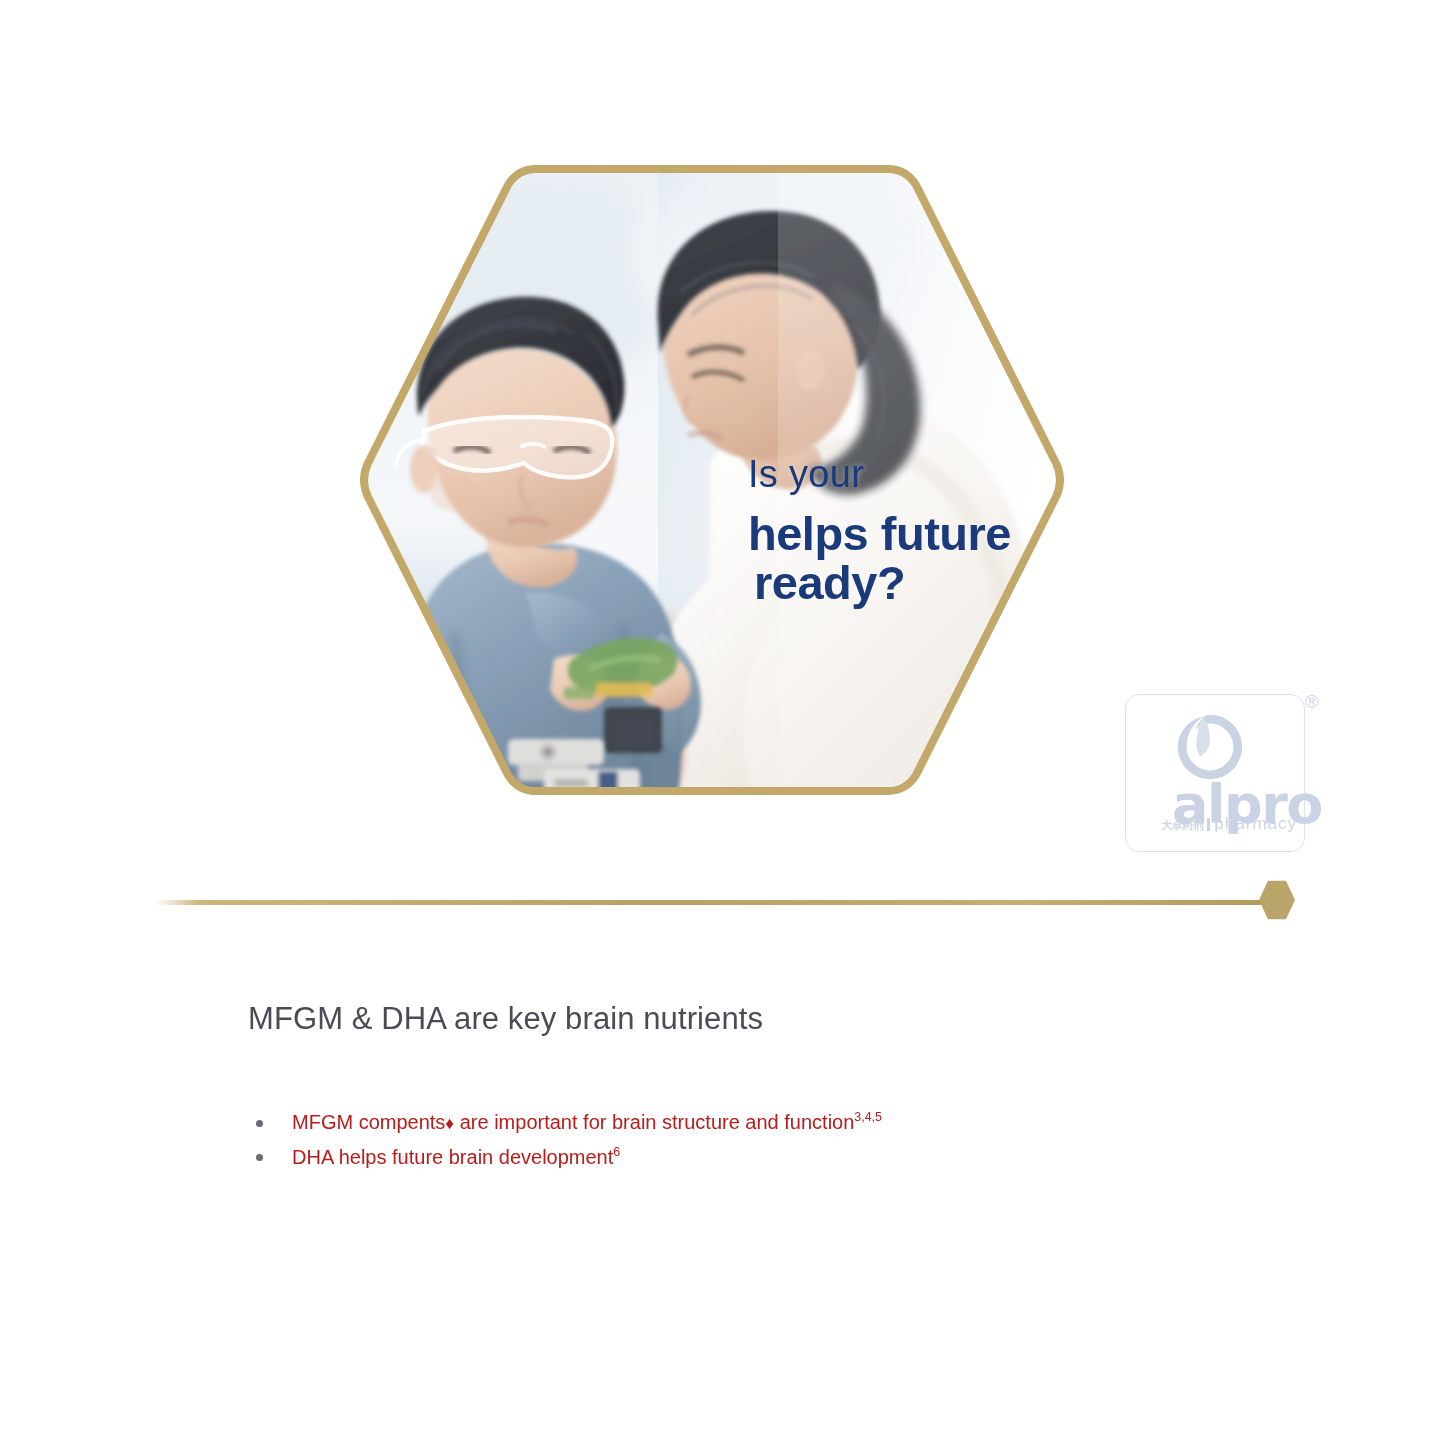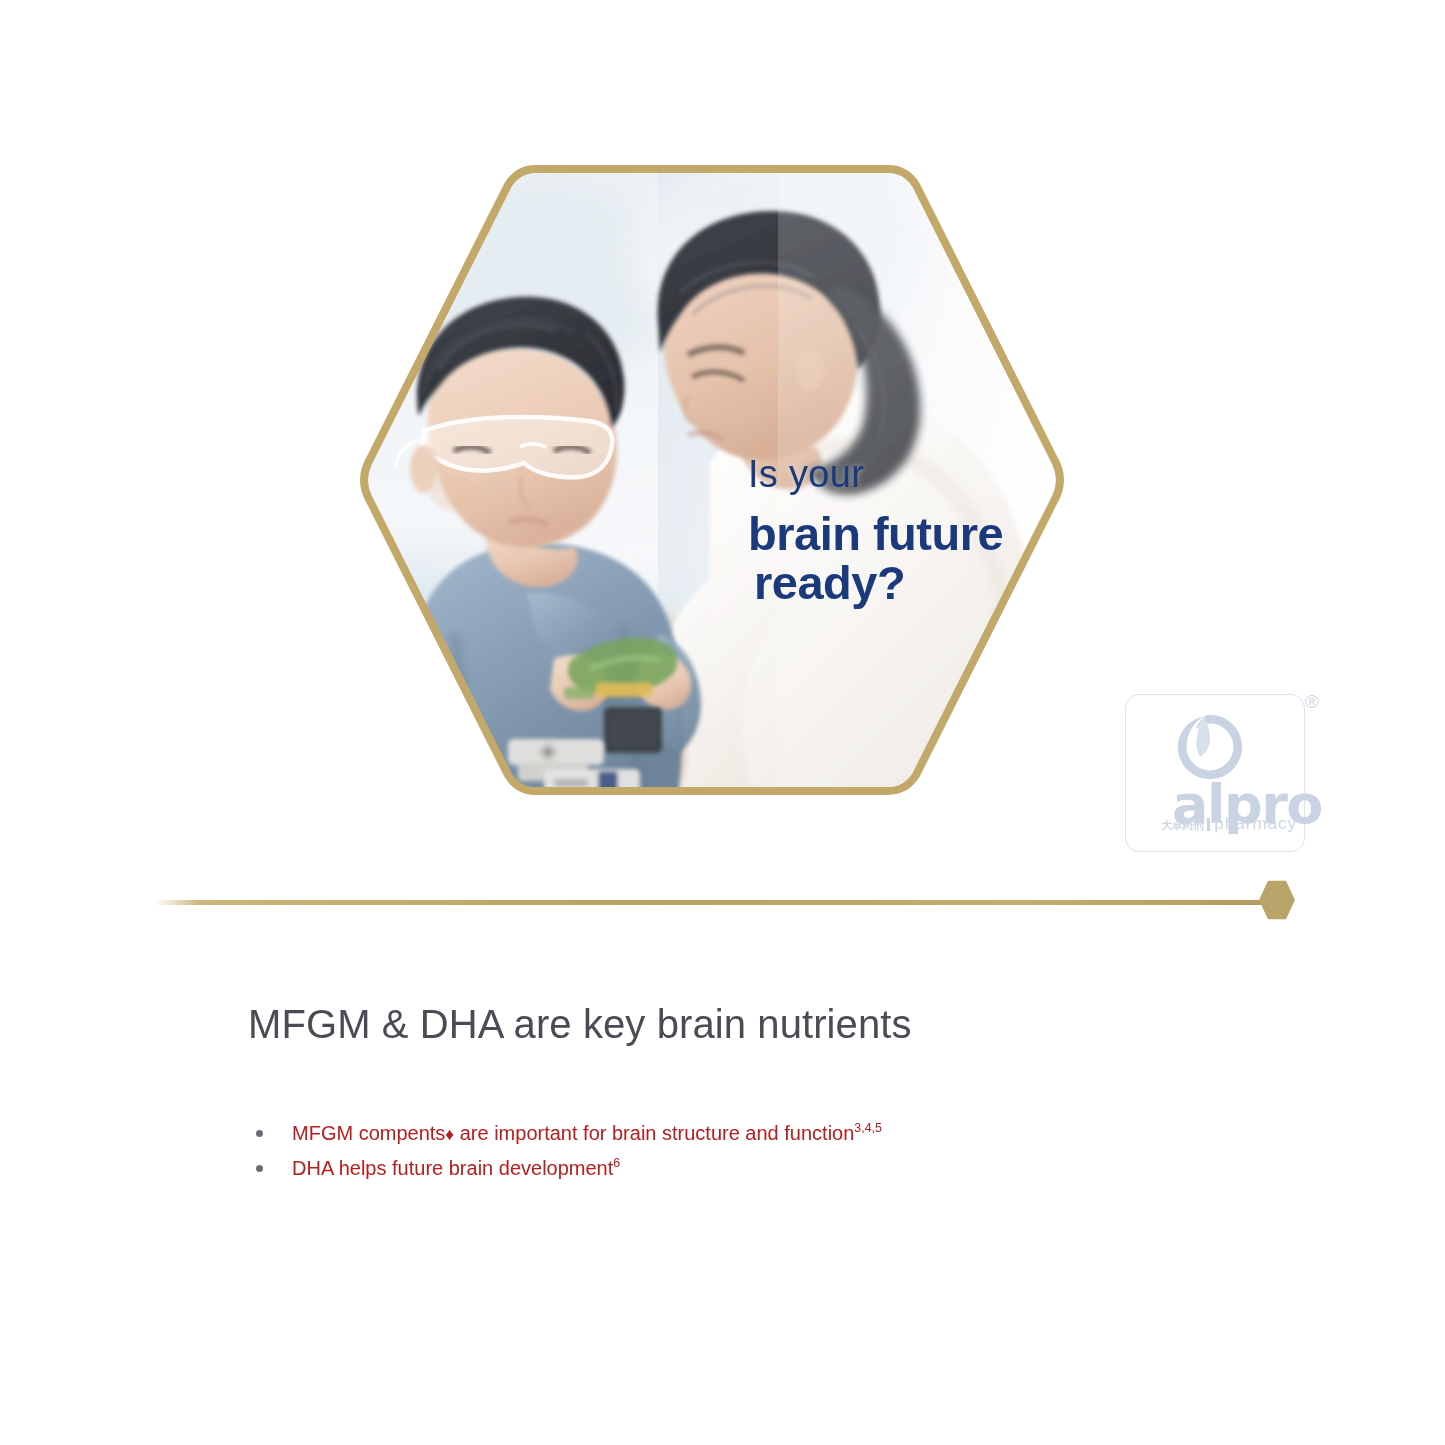"brain future" span.l2 { text: brain -> helps }
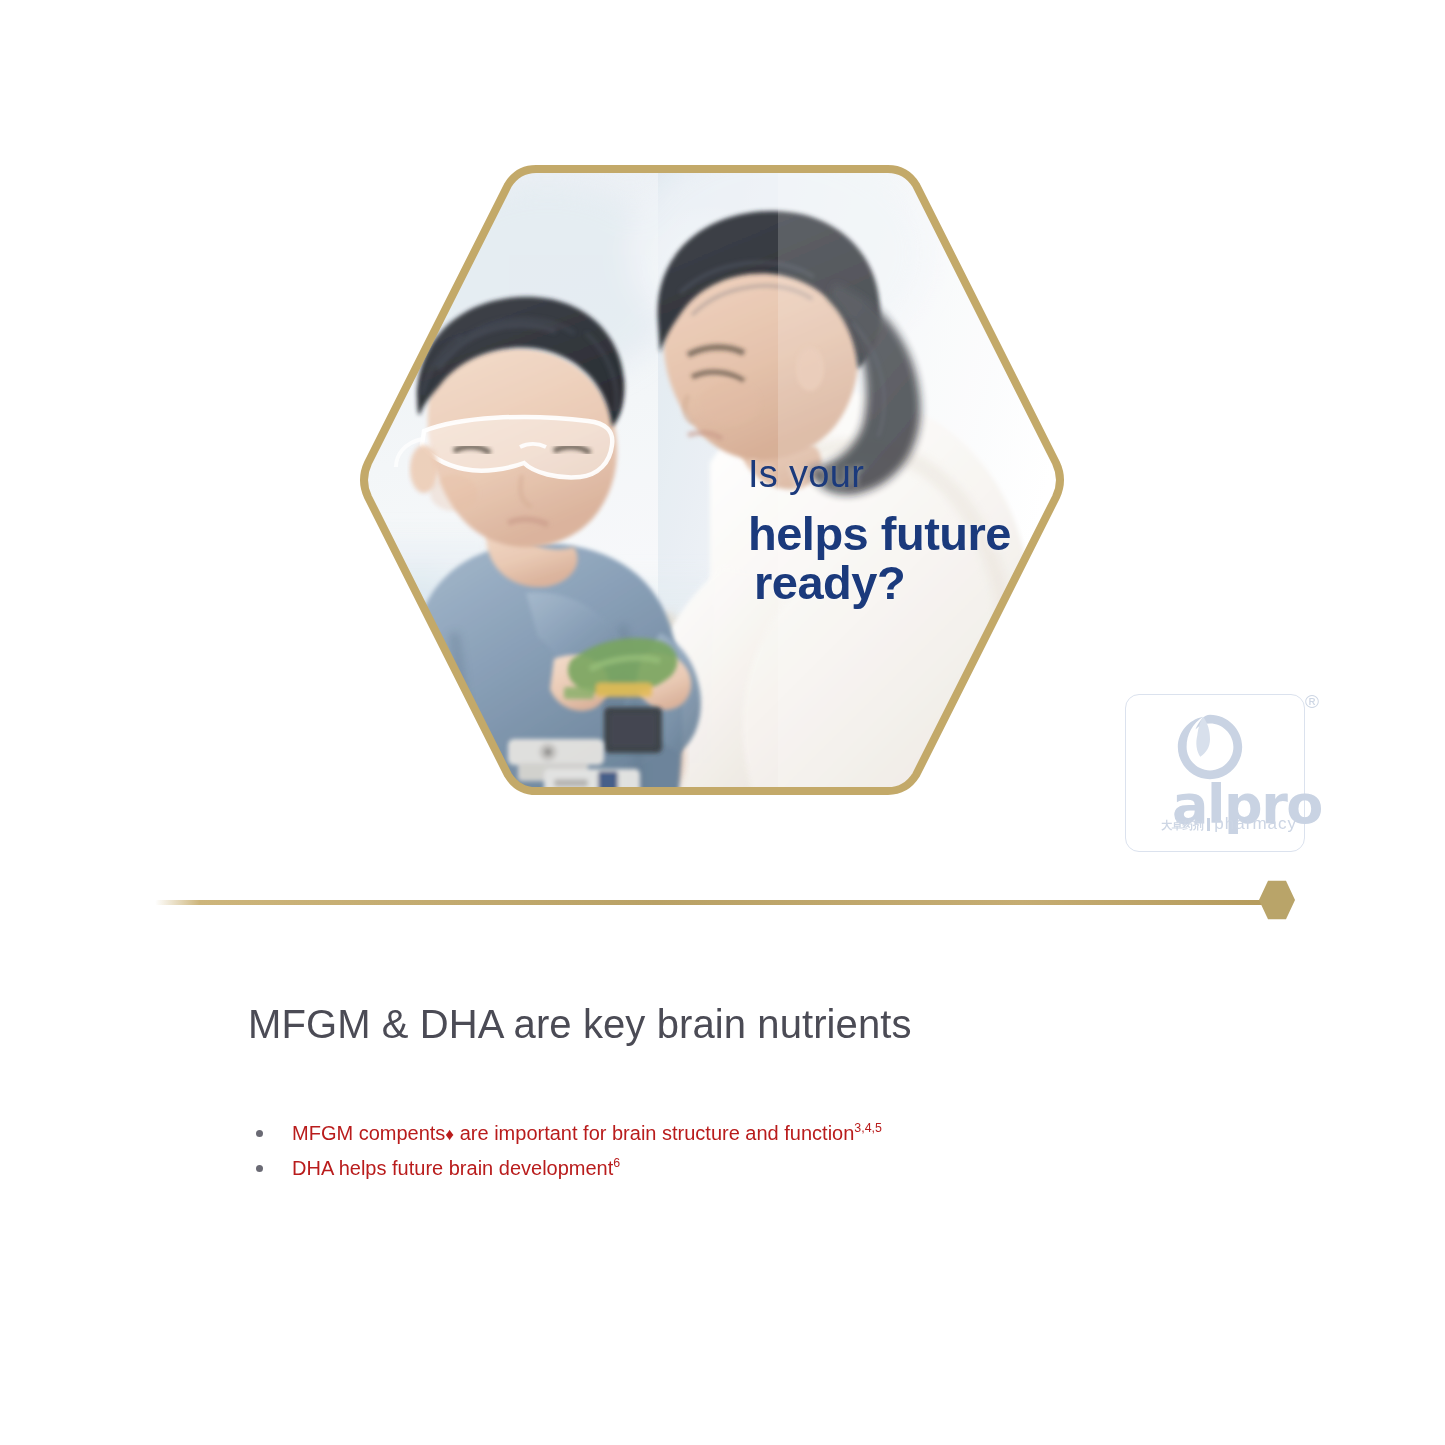"MFGM & DHA are key" .copy-heading { font-size: 40px -> 31px }
